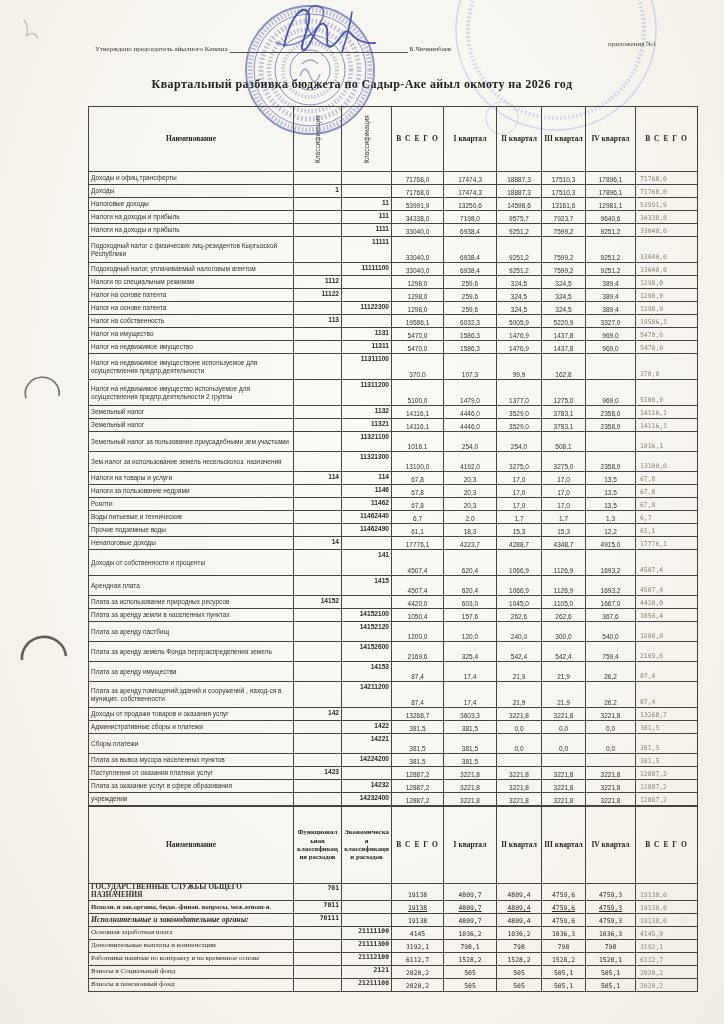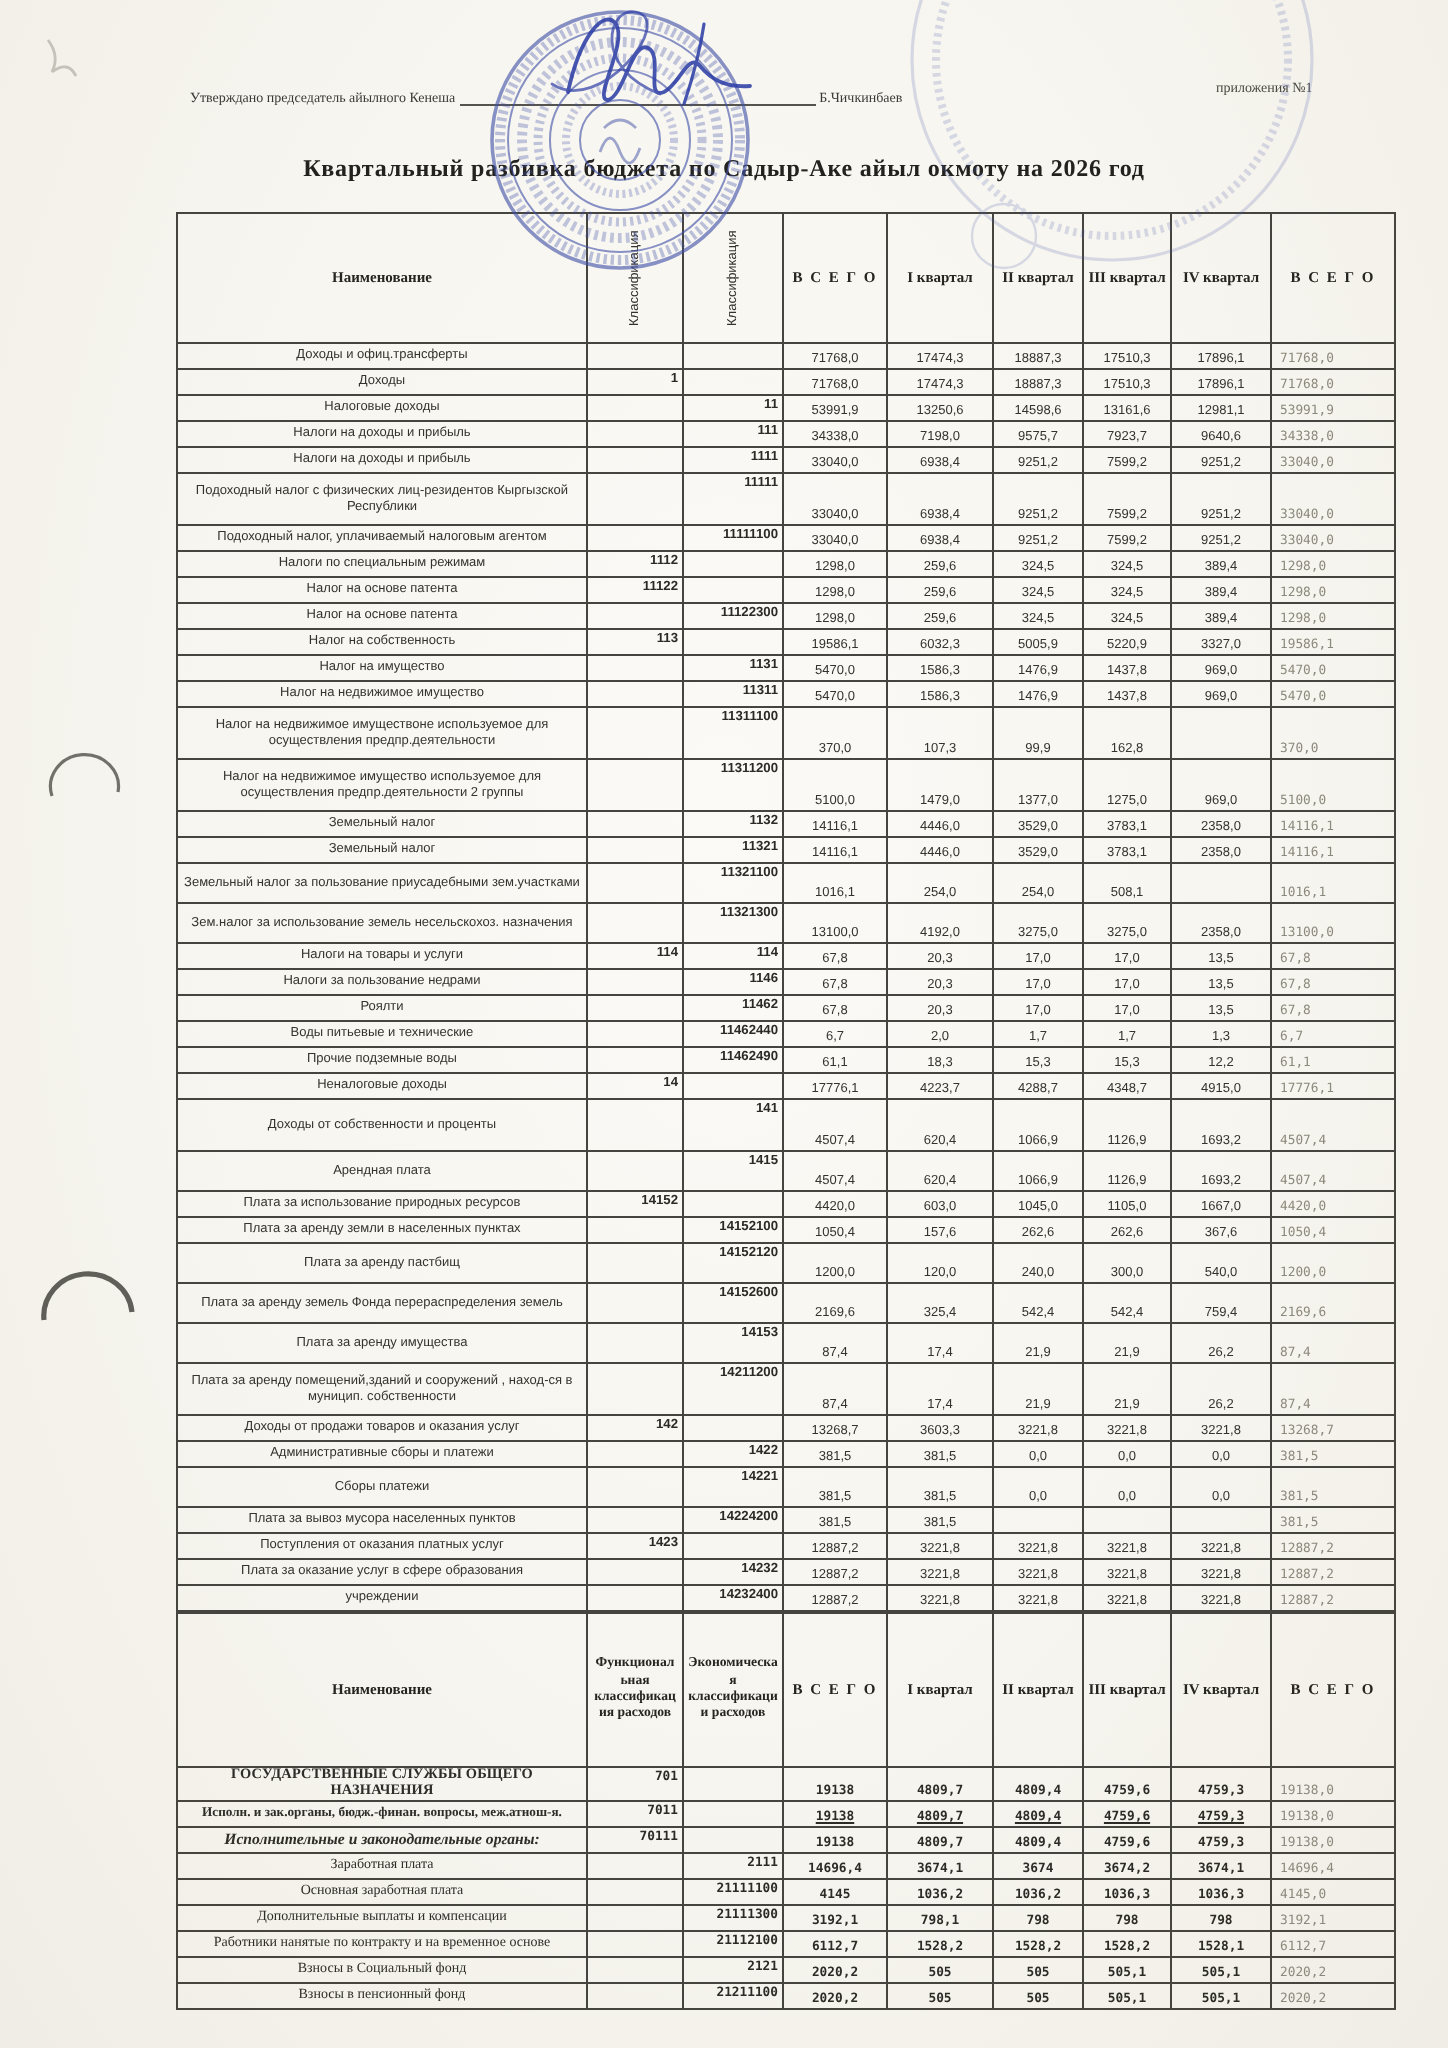"ГОСУДАРСТВЕННЫЕ СЛУЖБЫ ОБЩЕГО НАЗНАЧЕНИЯ" td.name { text-align: center -> left }
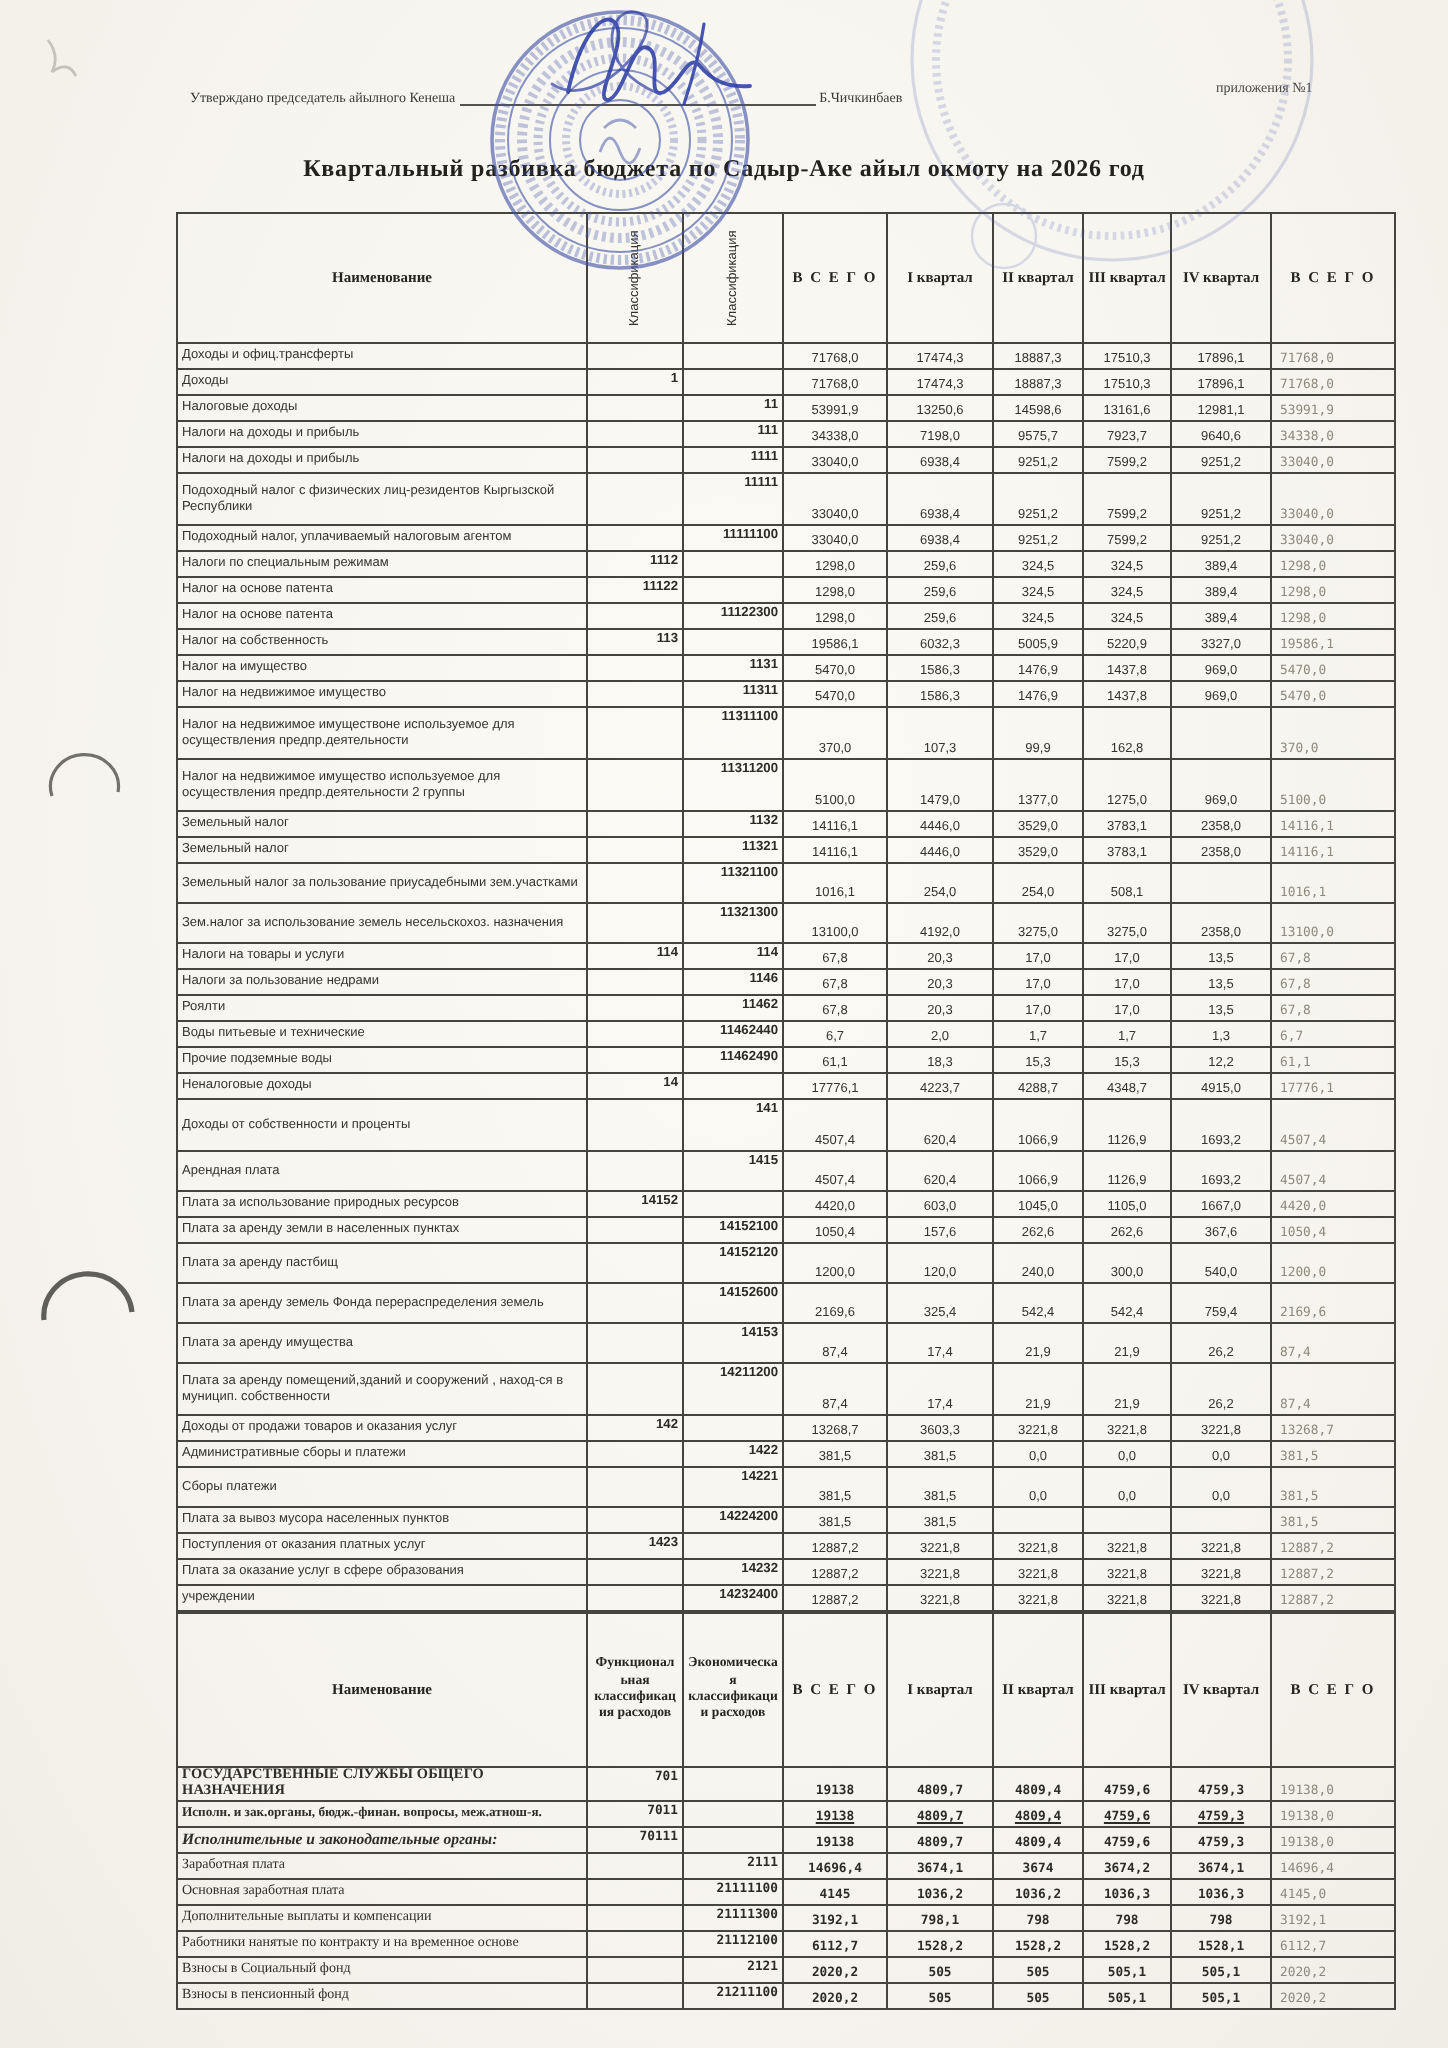"19138" #t2 td.num { font-weight: 700 -> 400 }
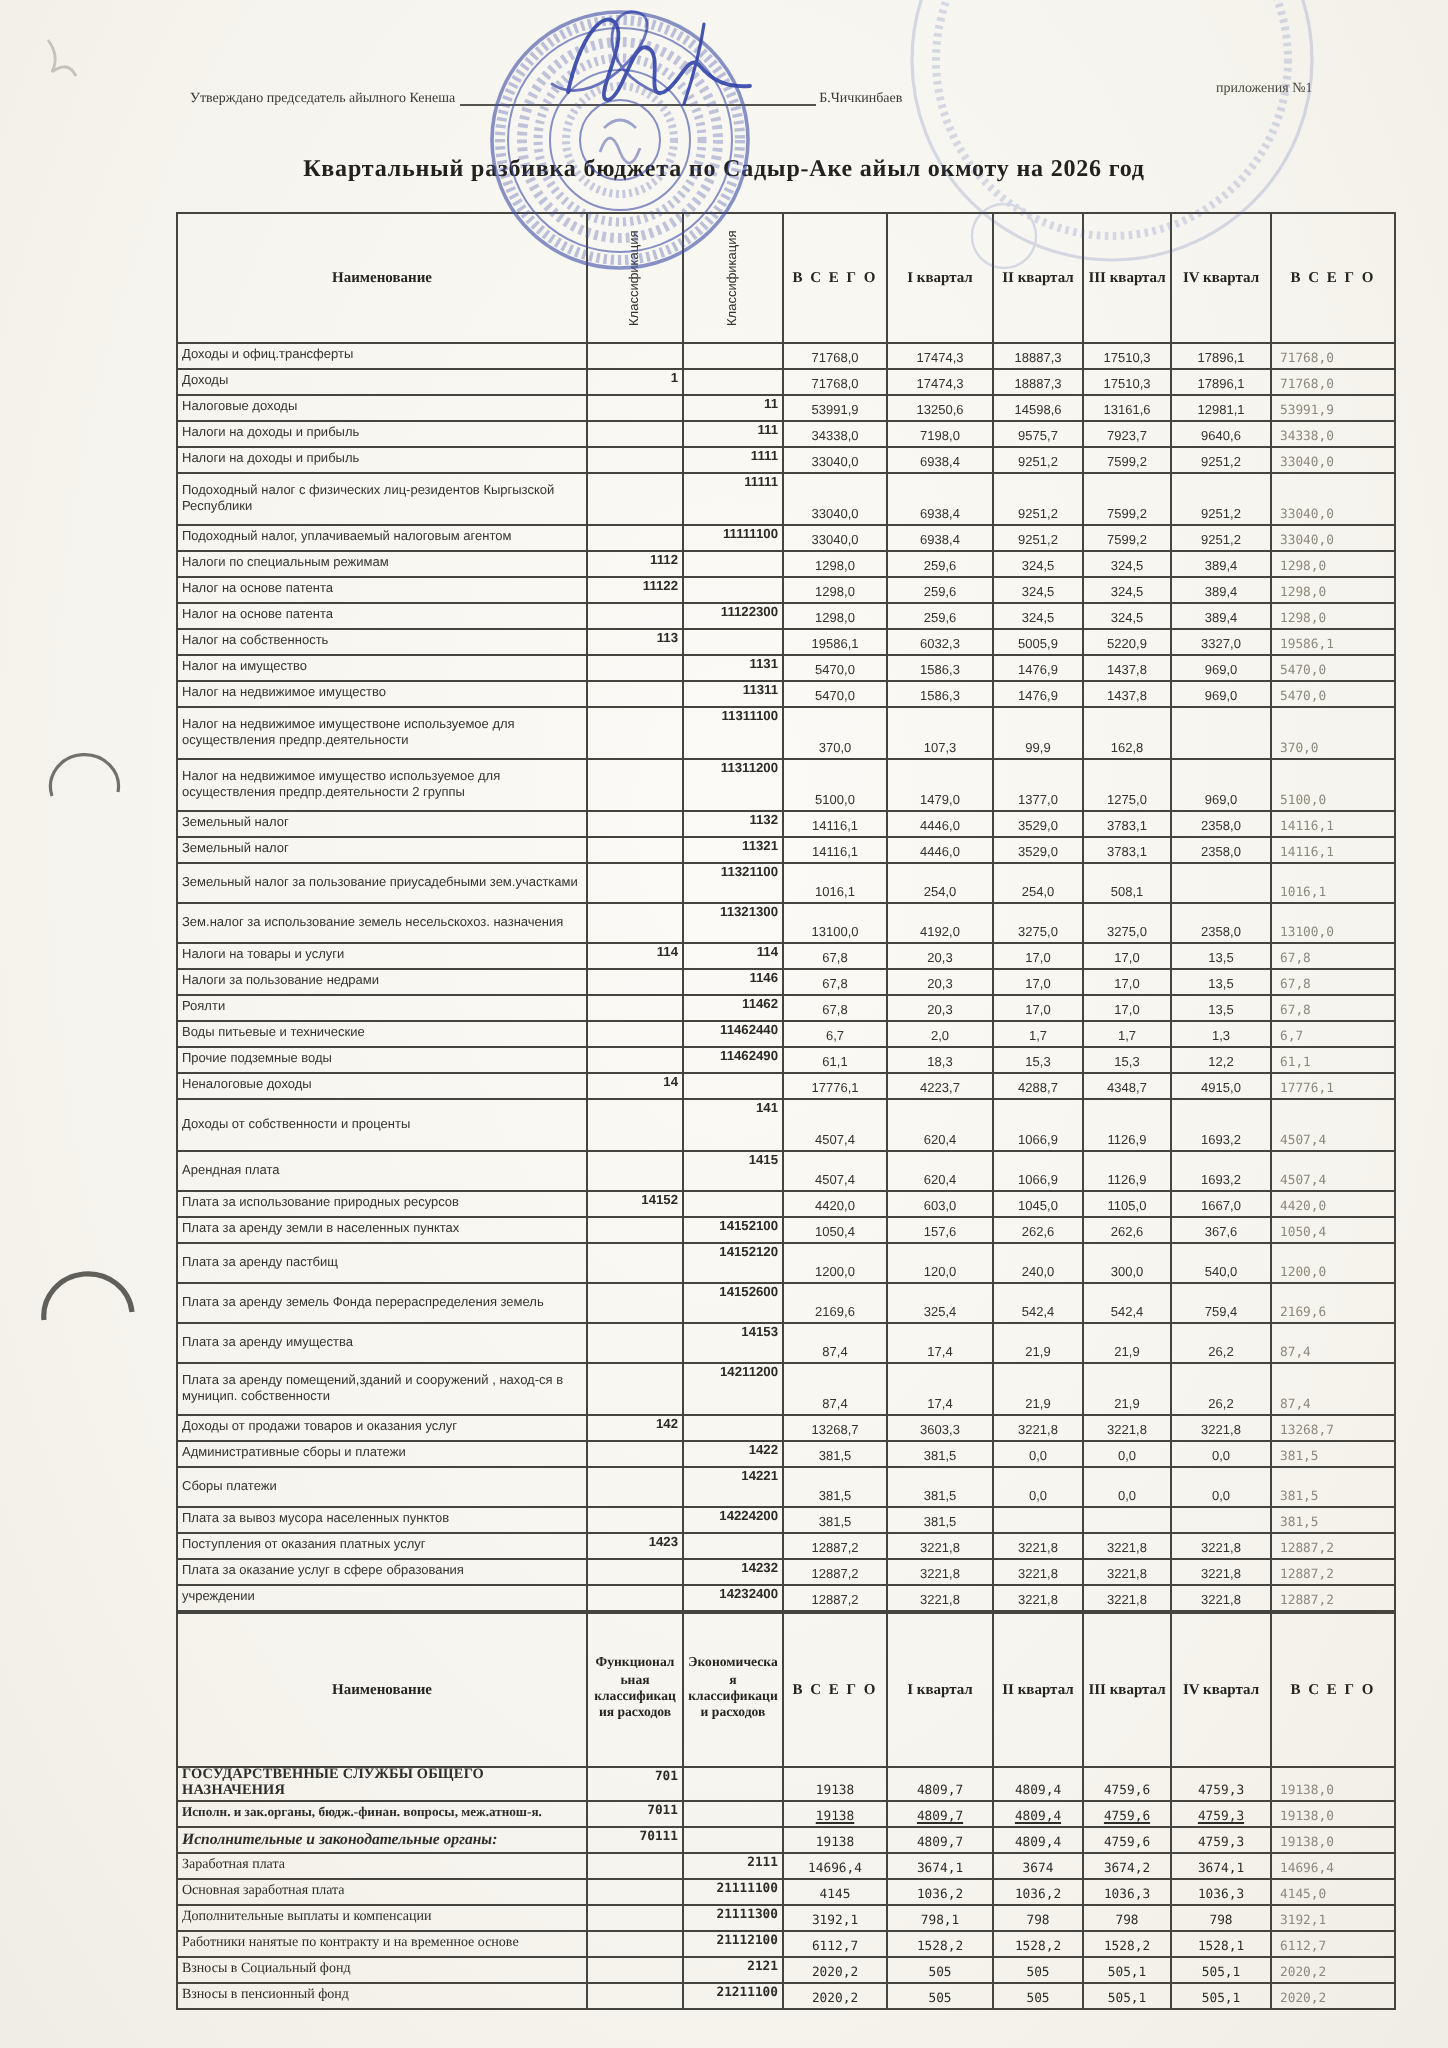"Заработная плата" tr { html: <tr> <td>Заработная плата</td> <td></td> <td>2111</td> <td>14696,4</td> <td>3674,1</td> <td>3674</td> <td>3674,2</td> <td>3674,1</td> <td>14696,4</td> </tr> -> none }
